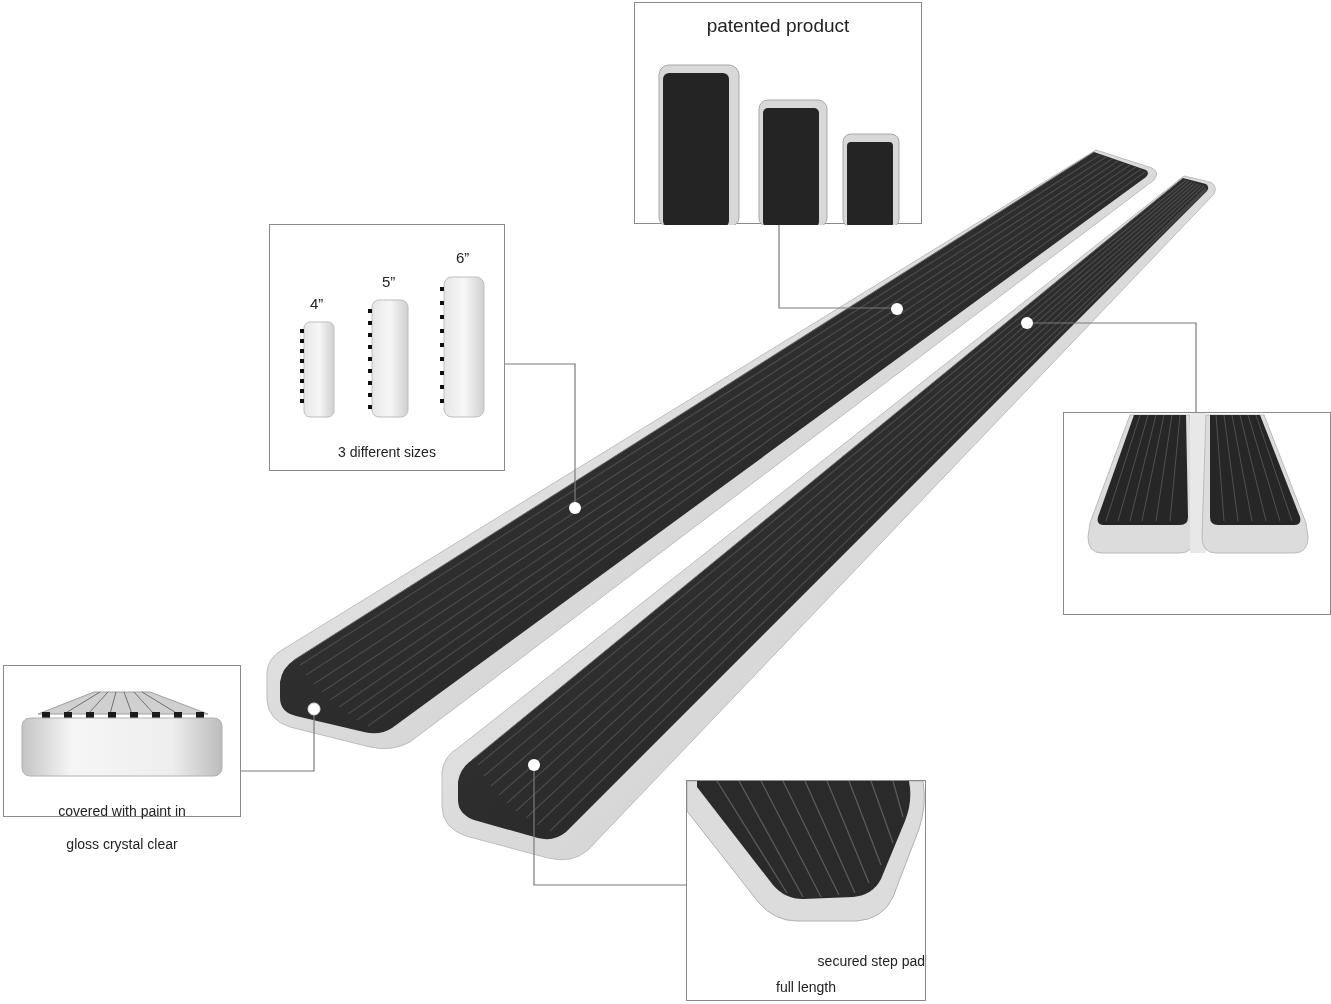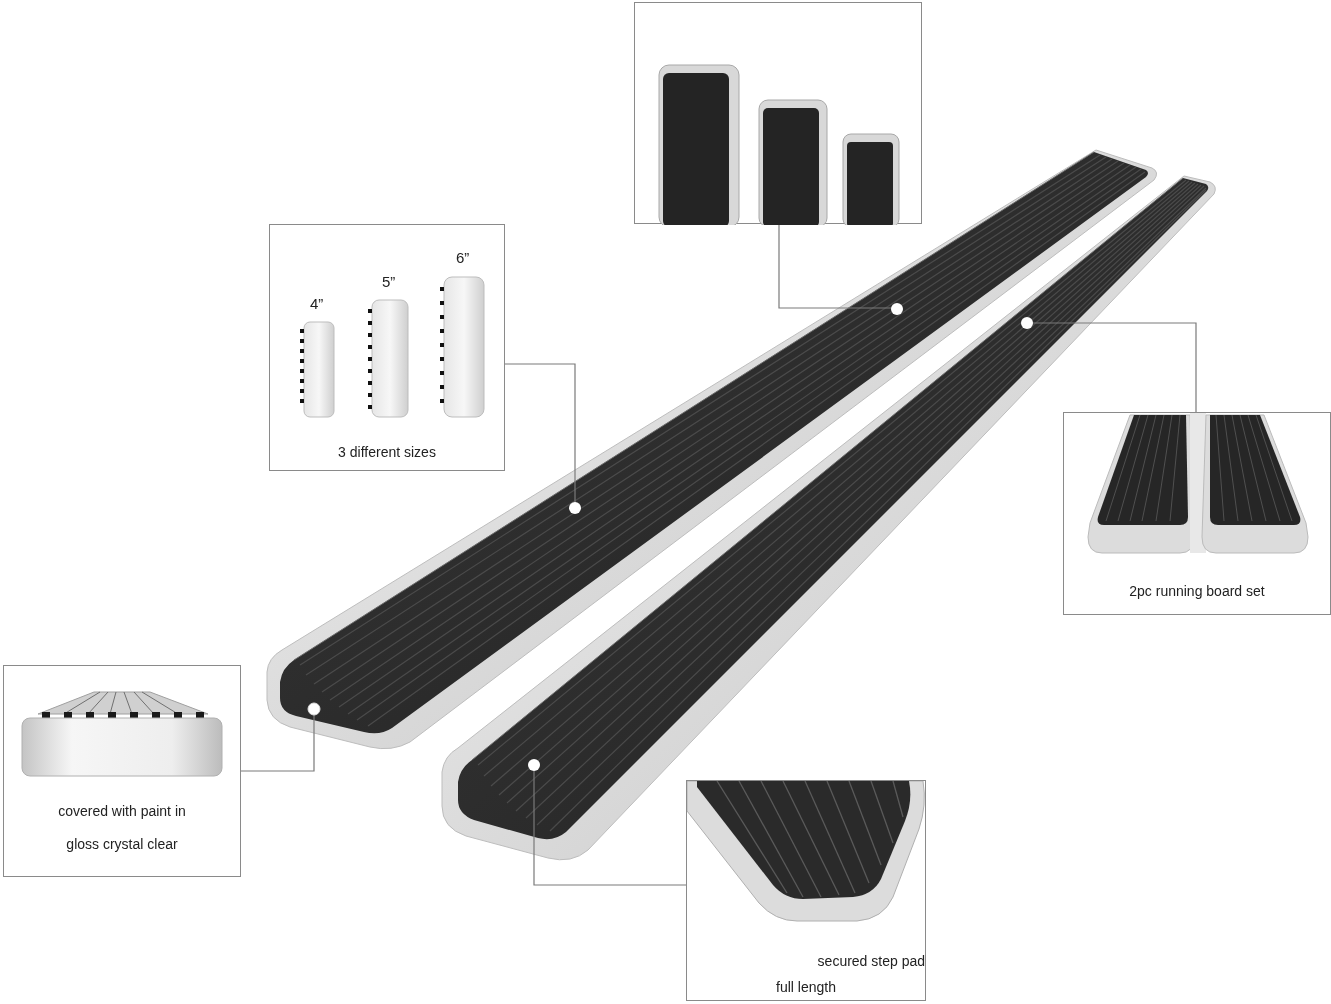"patented product" div.caption { html: none -> <div>patented product</div> }
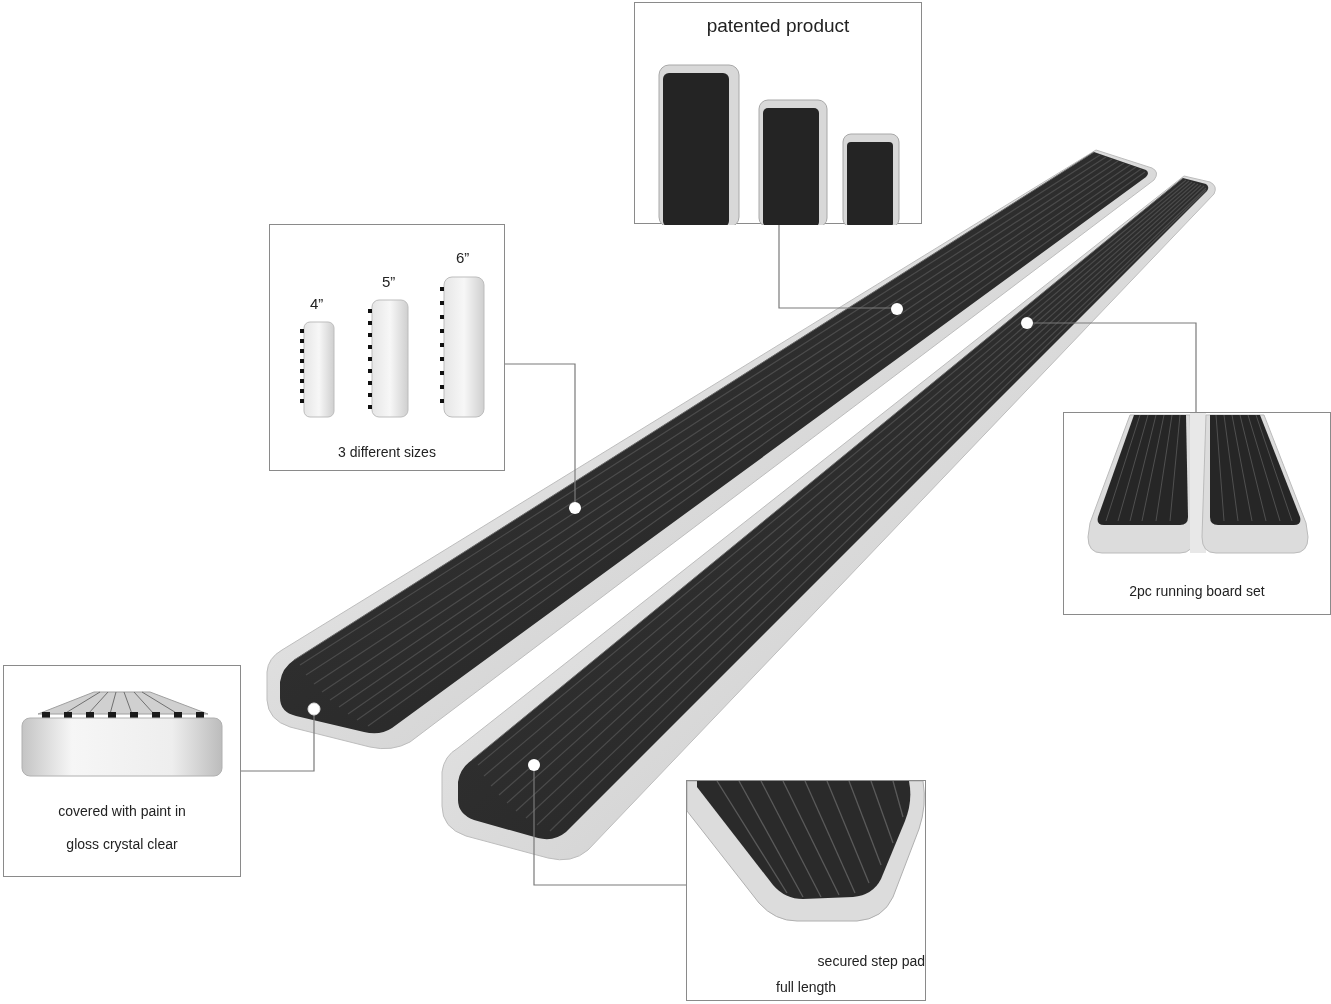"2pc running board set" div.caption { html: <div>2pc running board set</div> -> none }
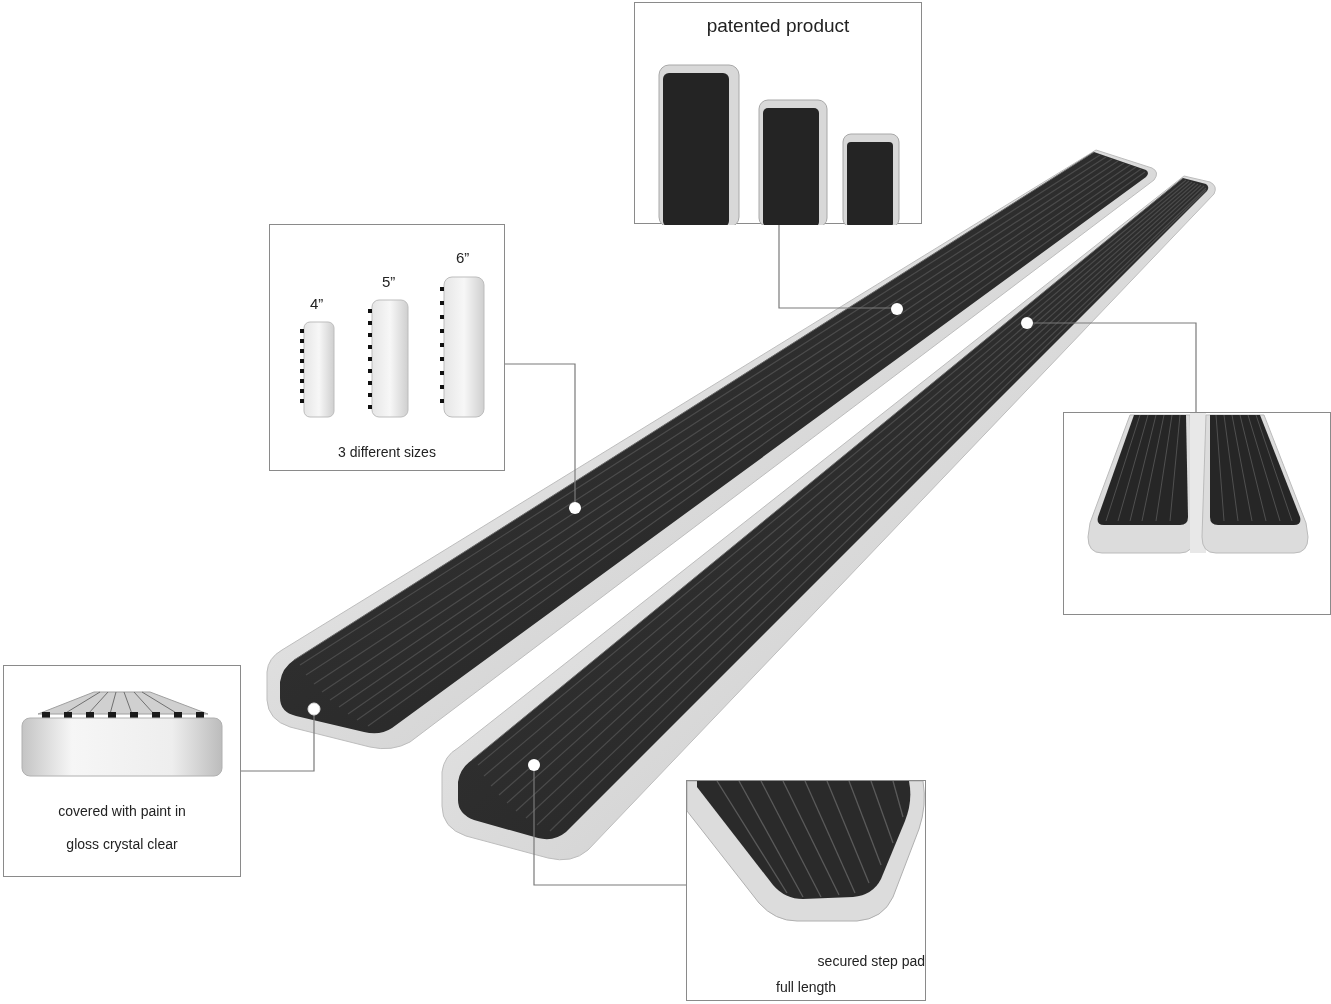"covered with paint in" div.callout { height: 212px -> 152px }
